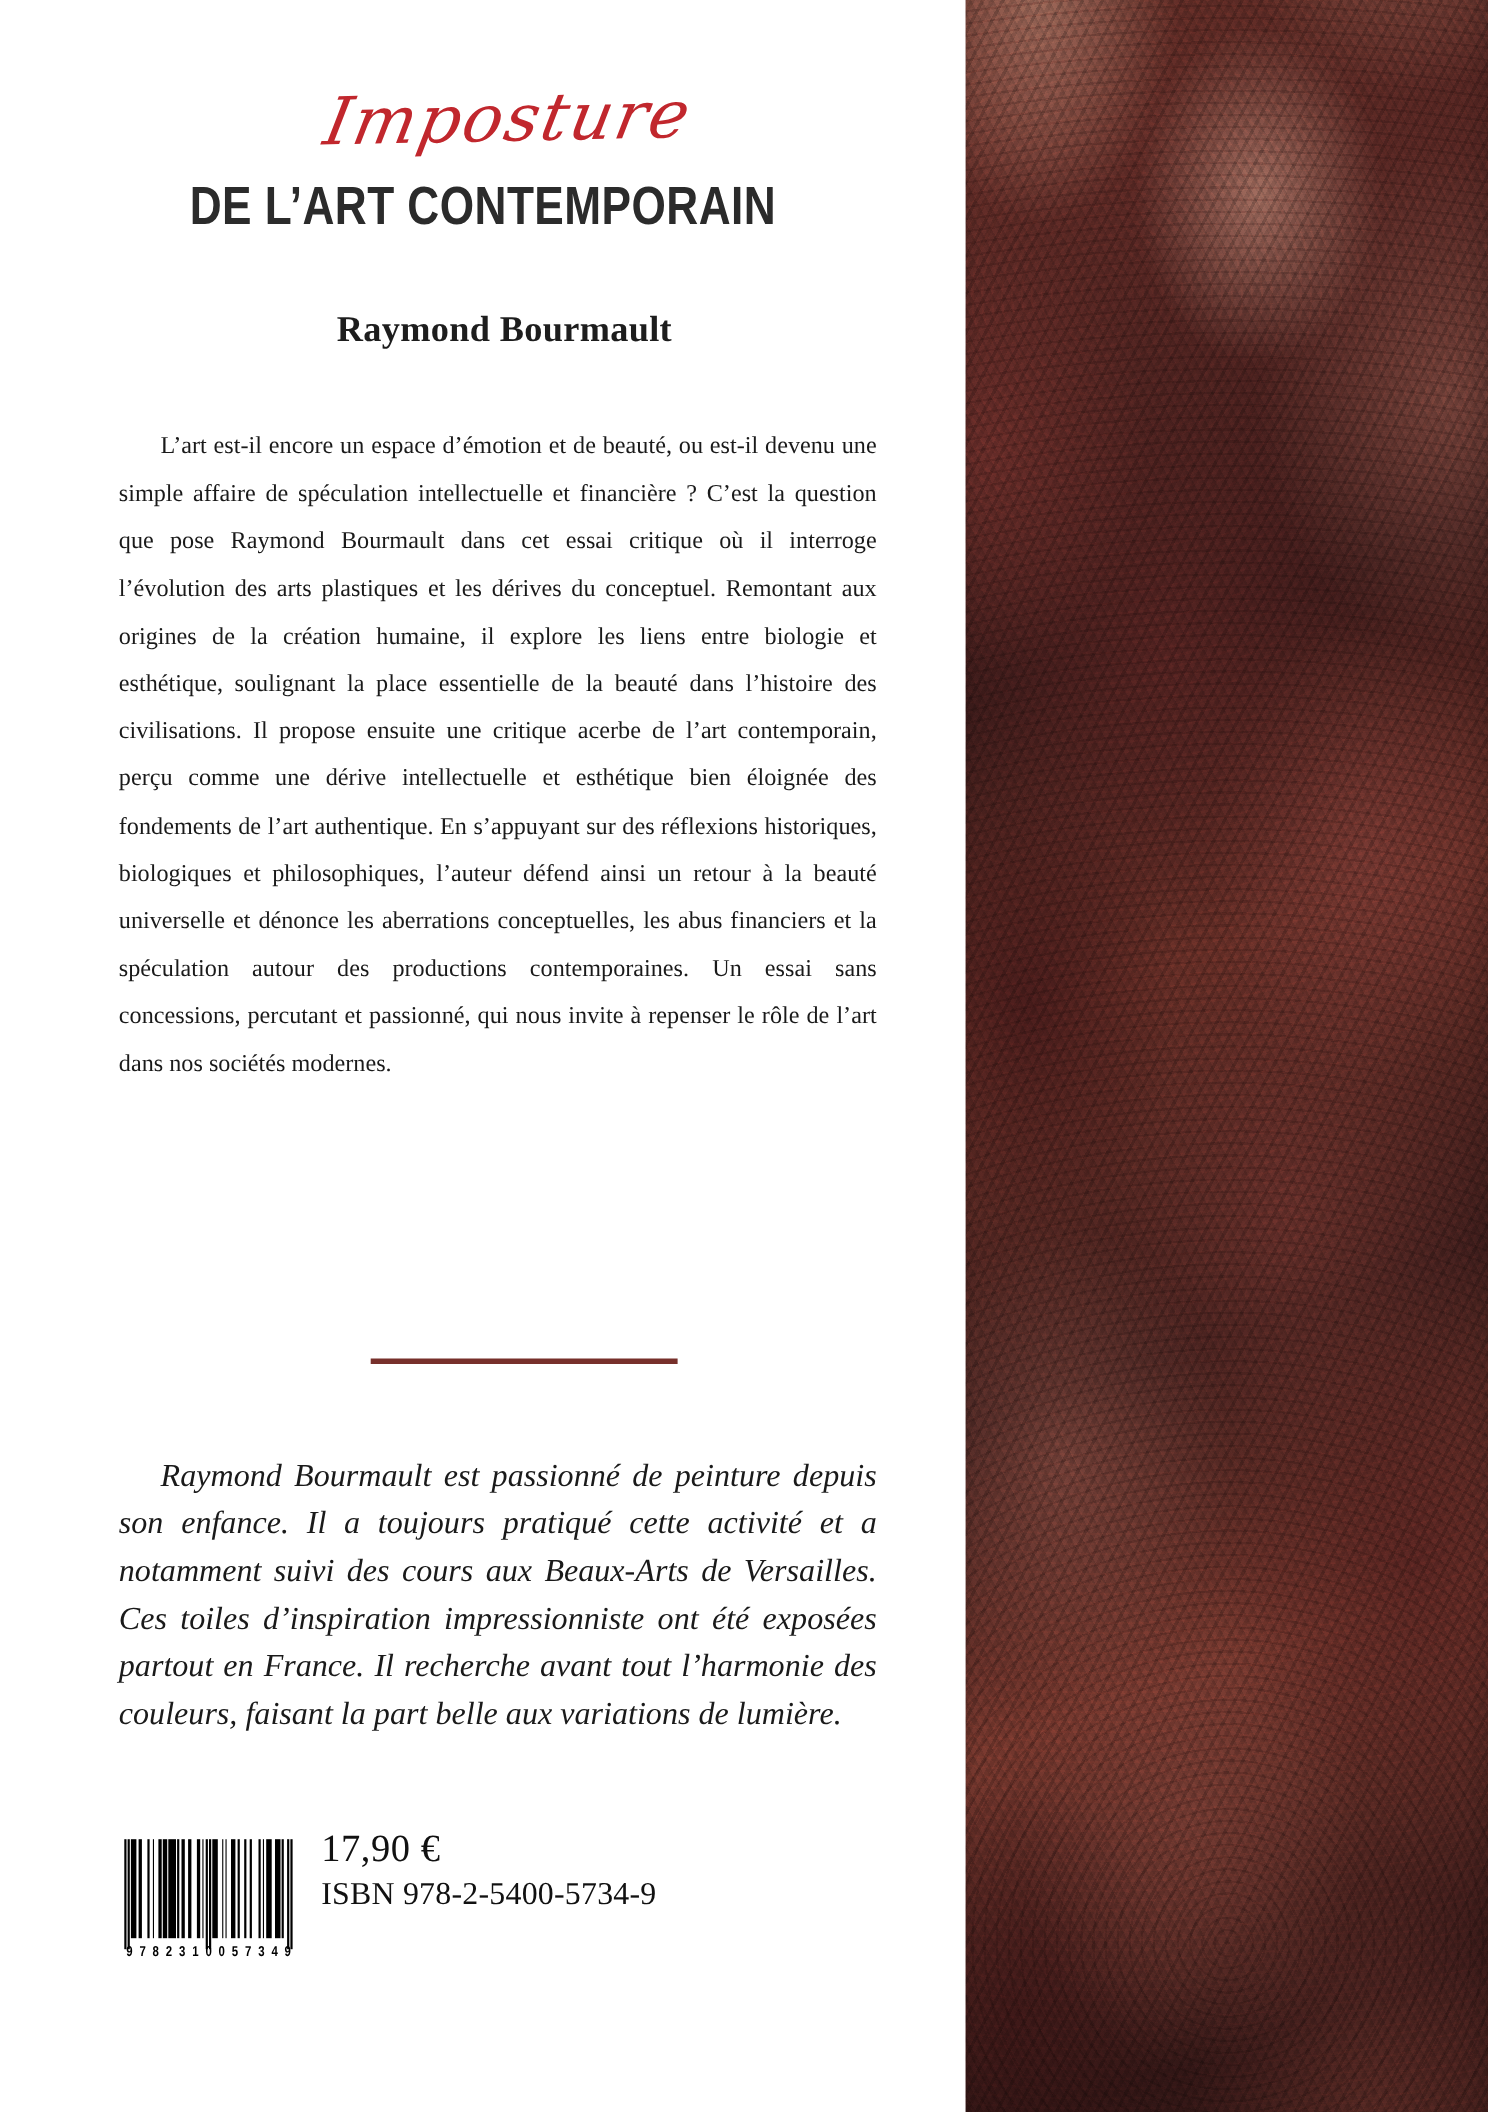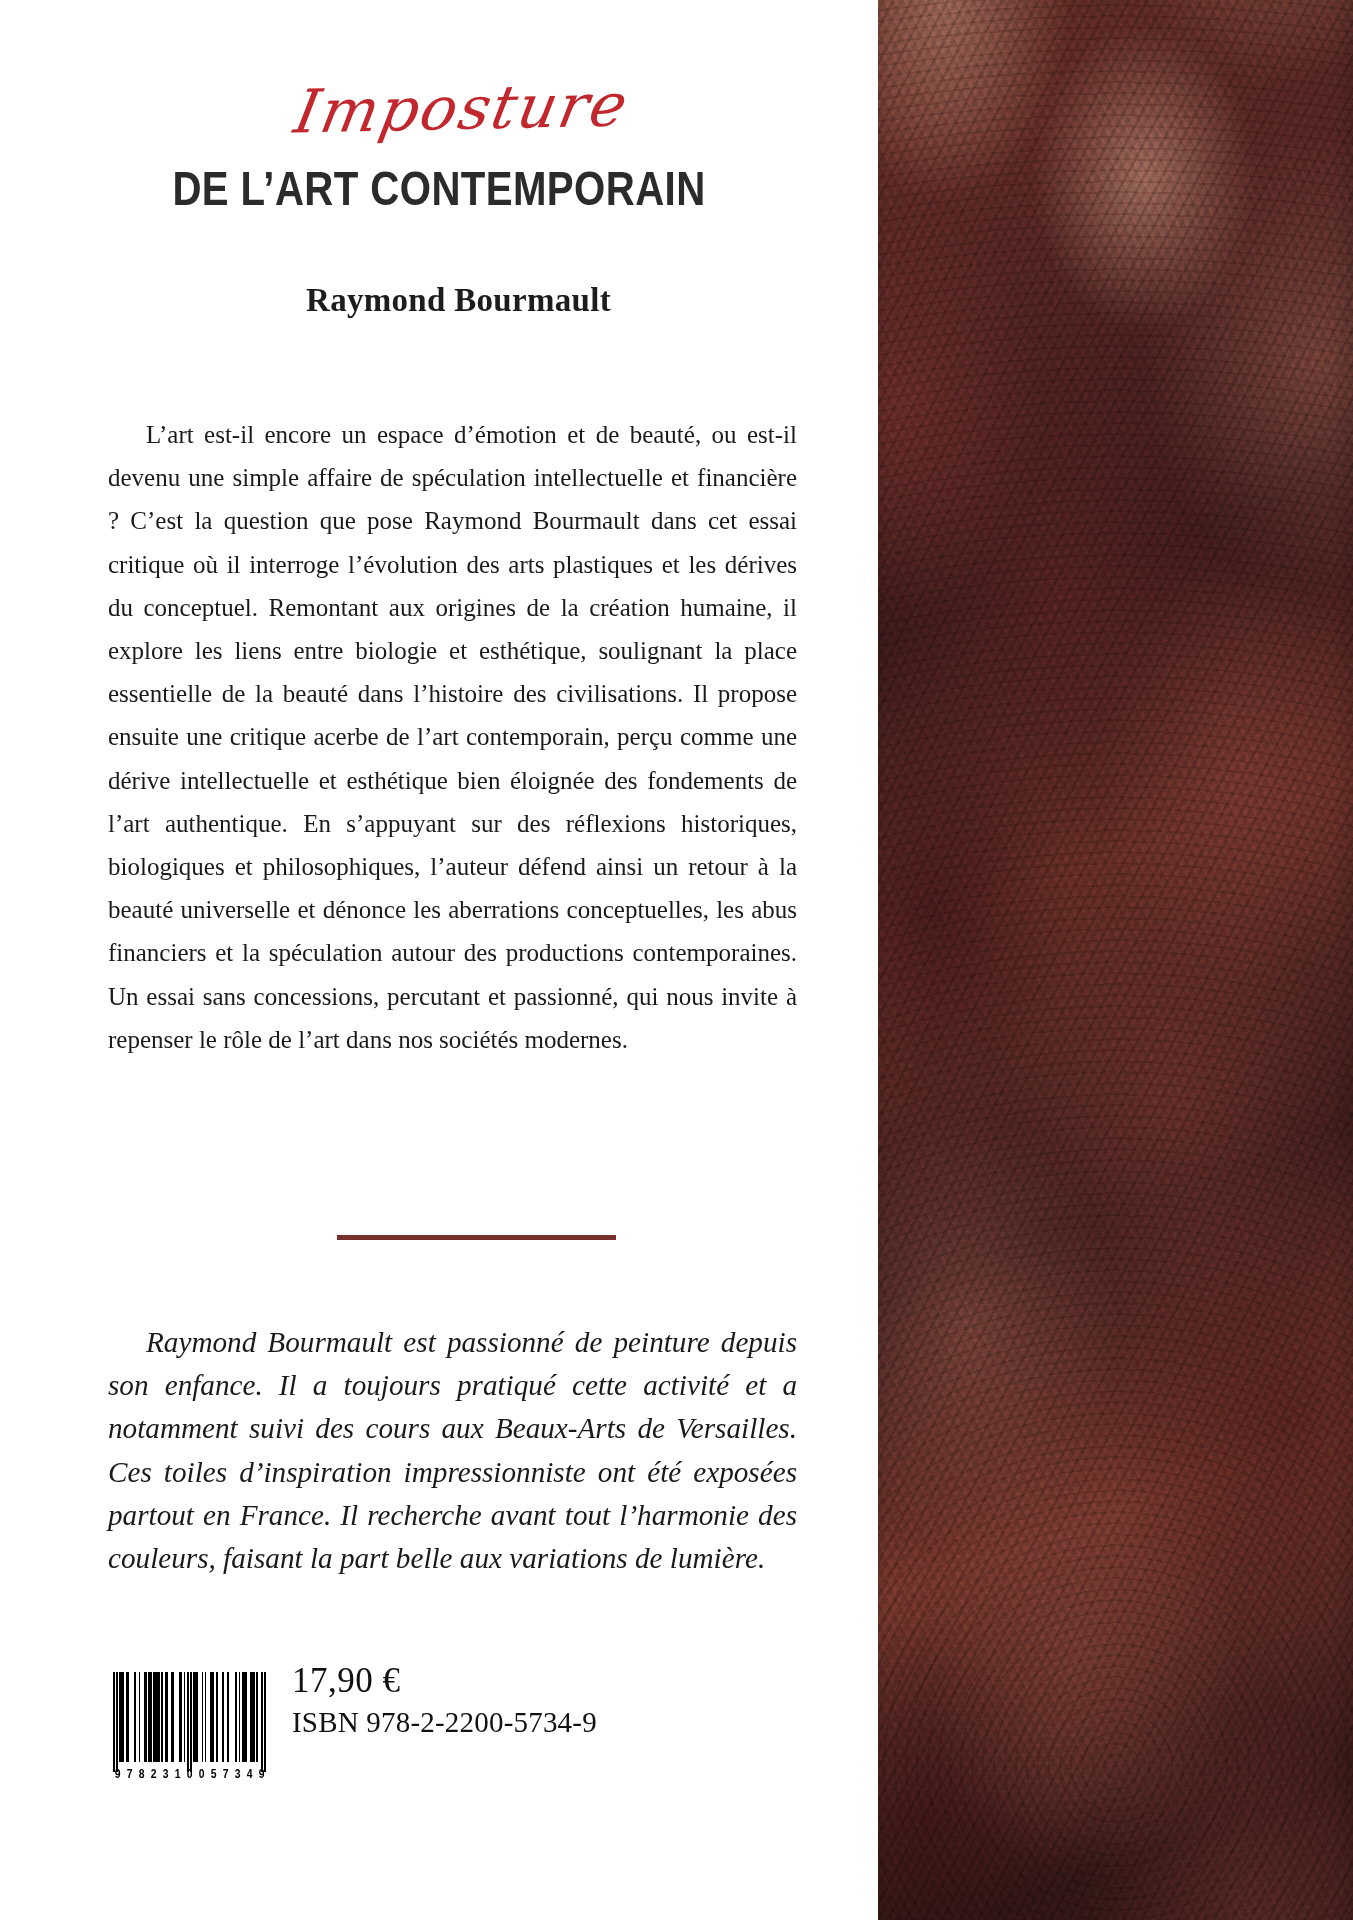"L’art est-il encore un espace" .blurb { font-size: 25px -> 22px; top: 413px -> 383px }
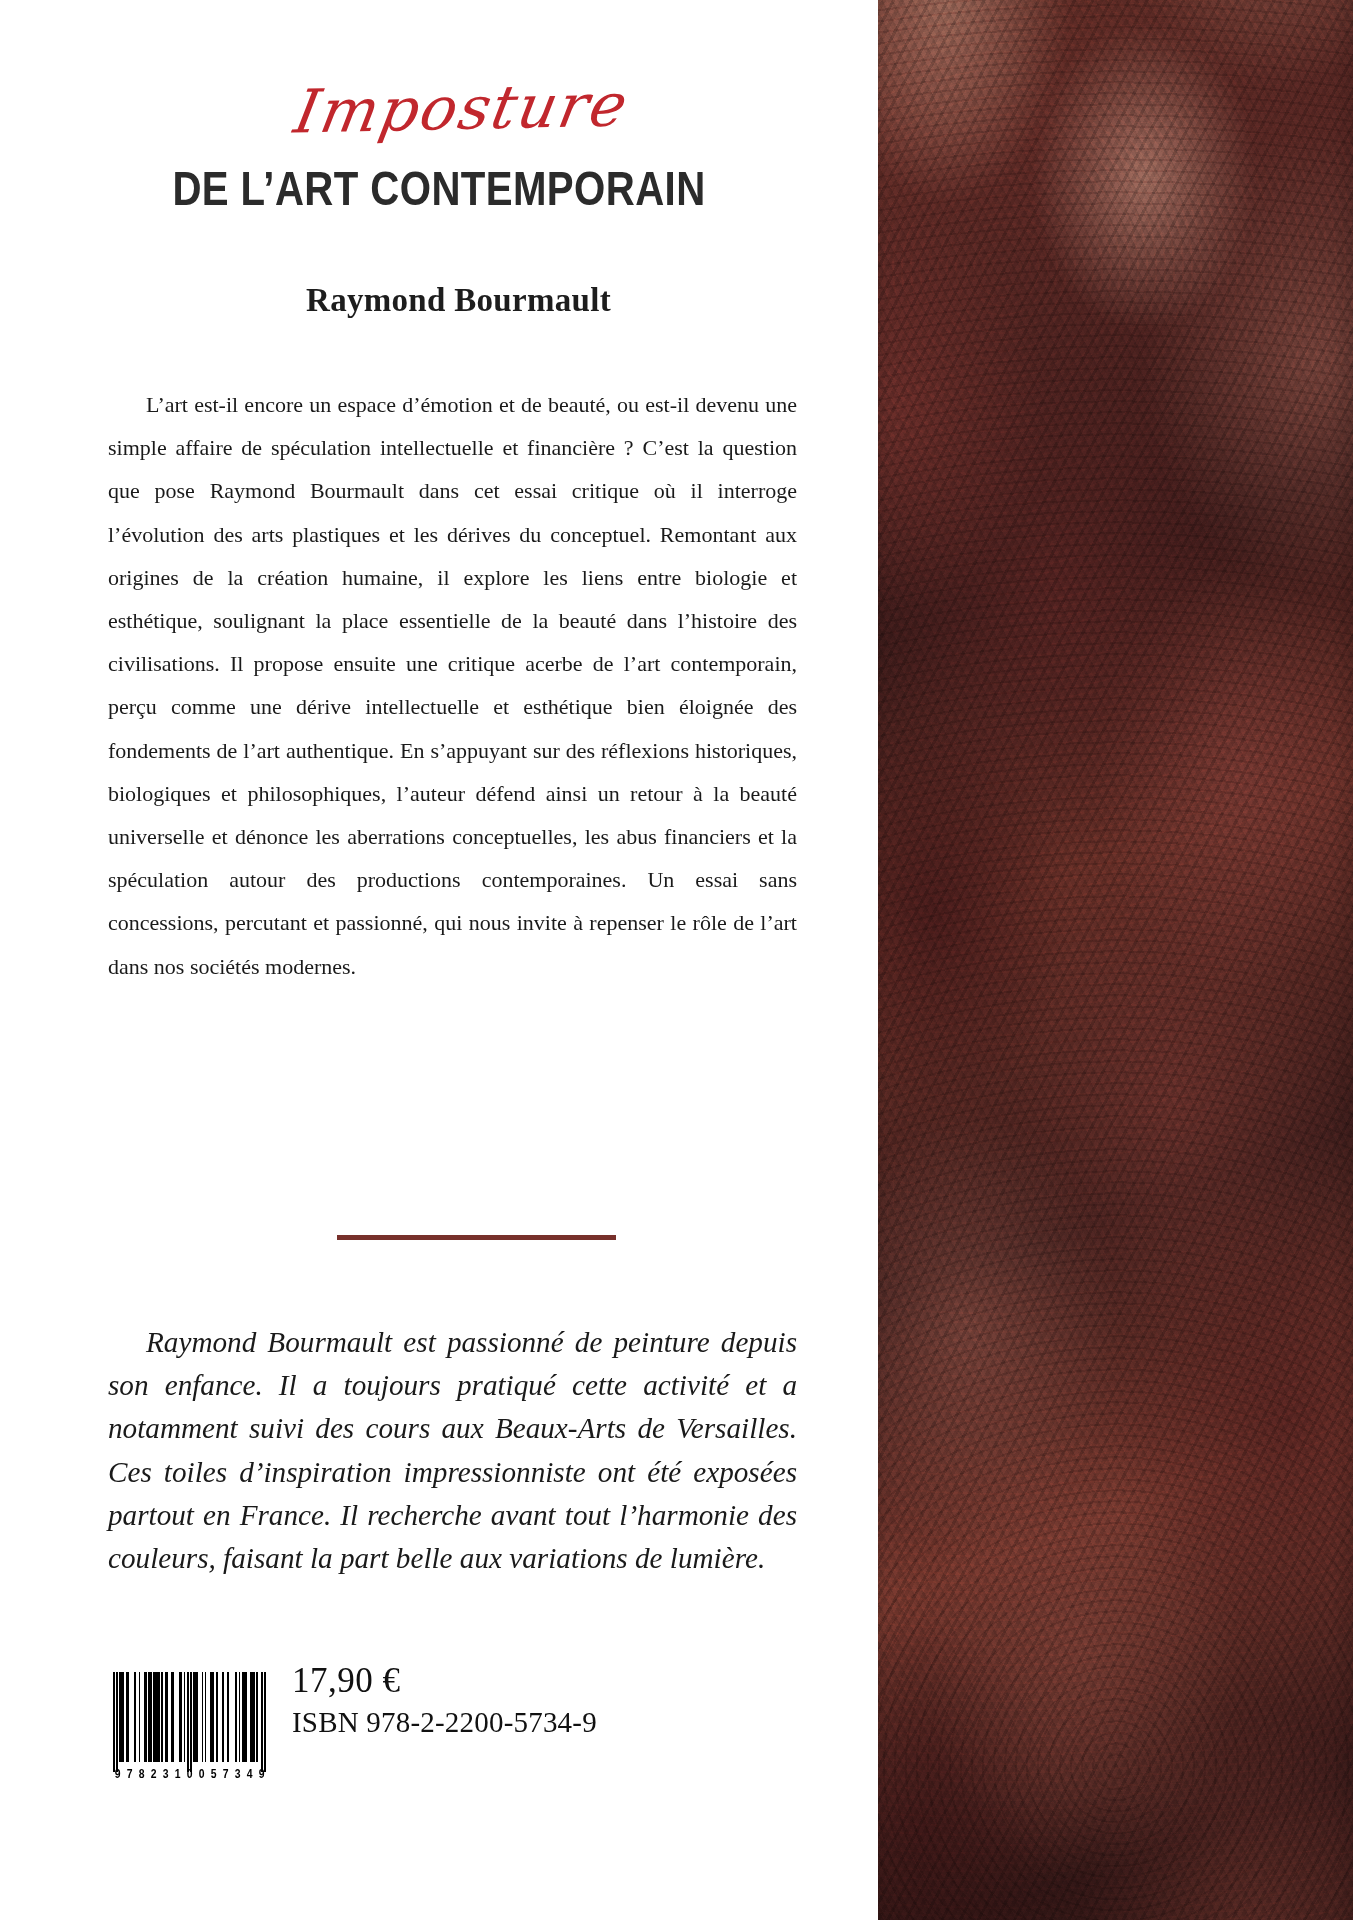"ISBN 978-2-2200-5734-9" div.isbn { text: 978-2-2200-5734-9 -> 978-2-5400-5734-9 }
